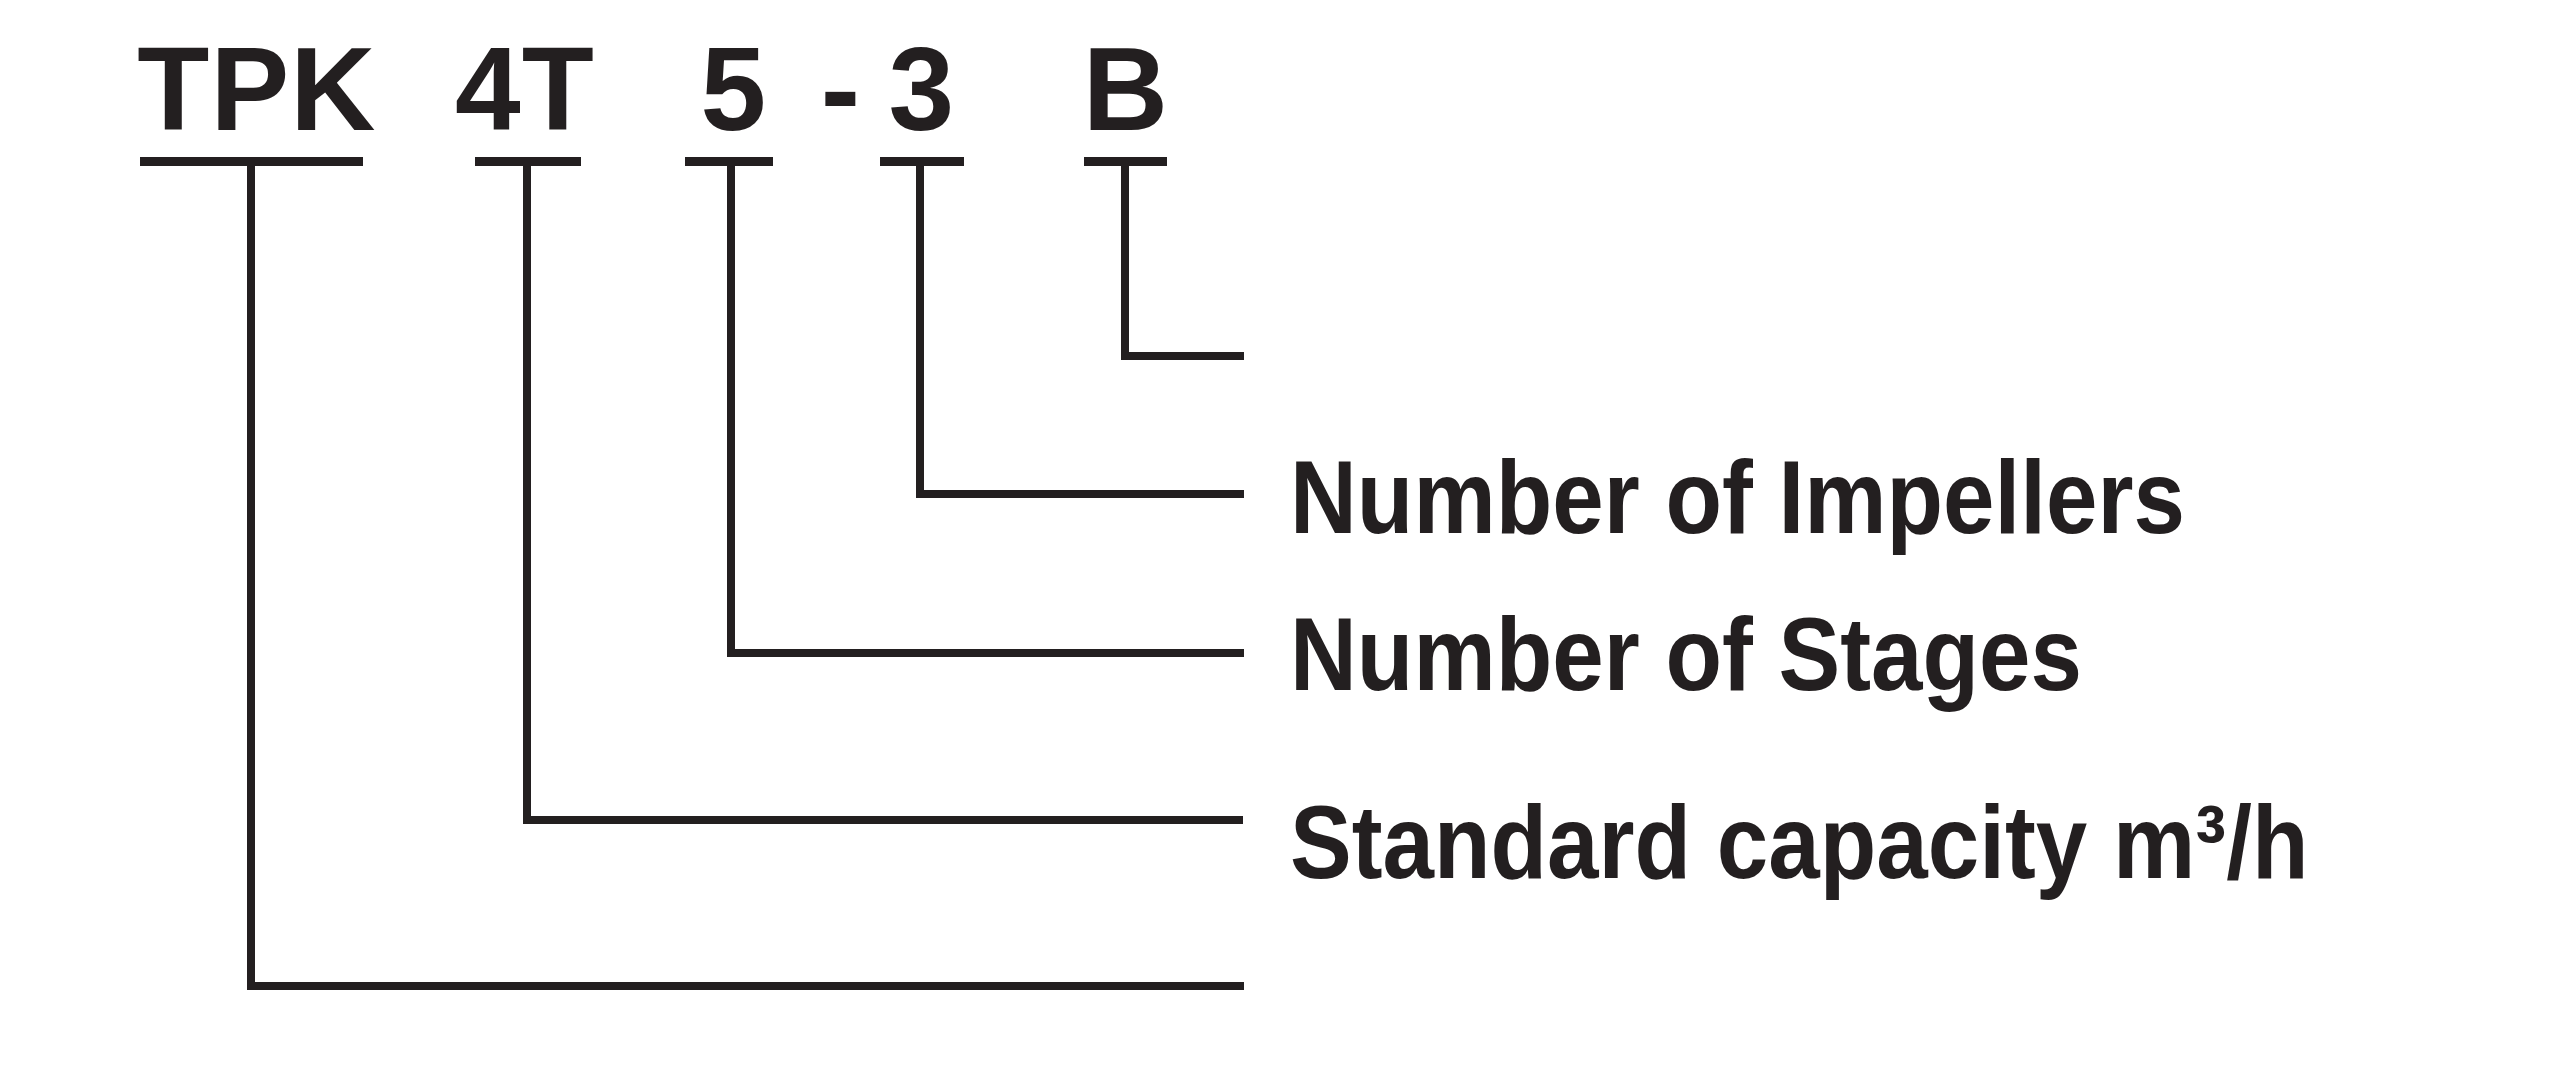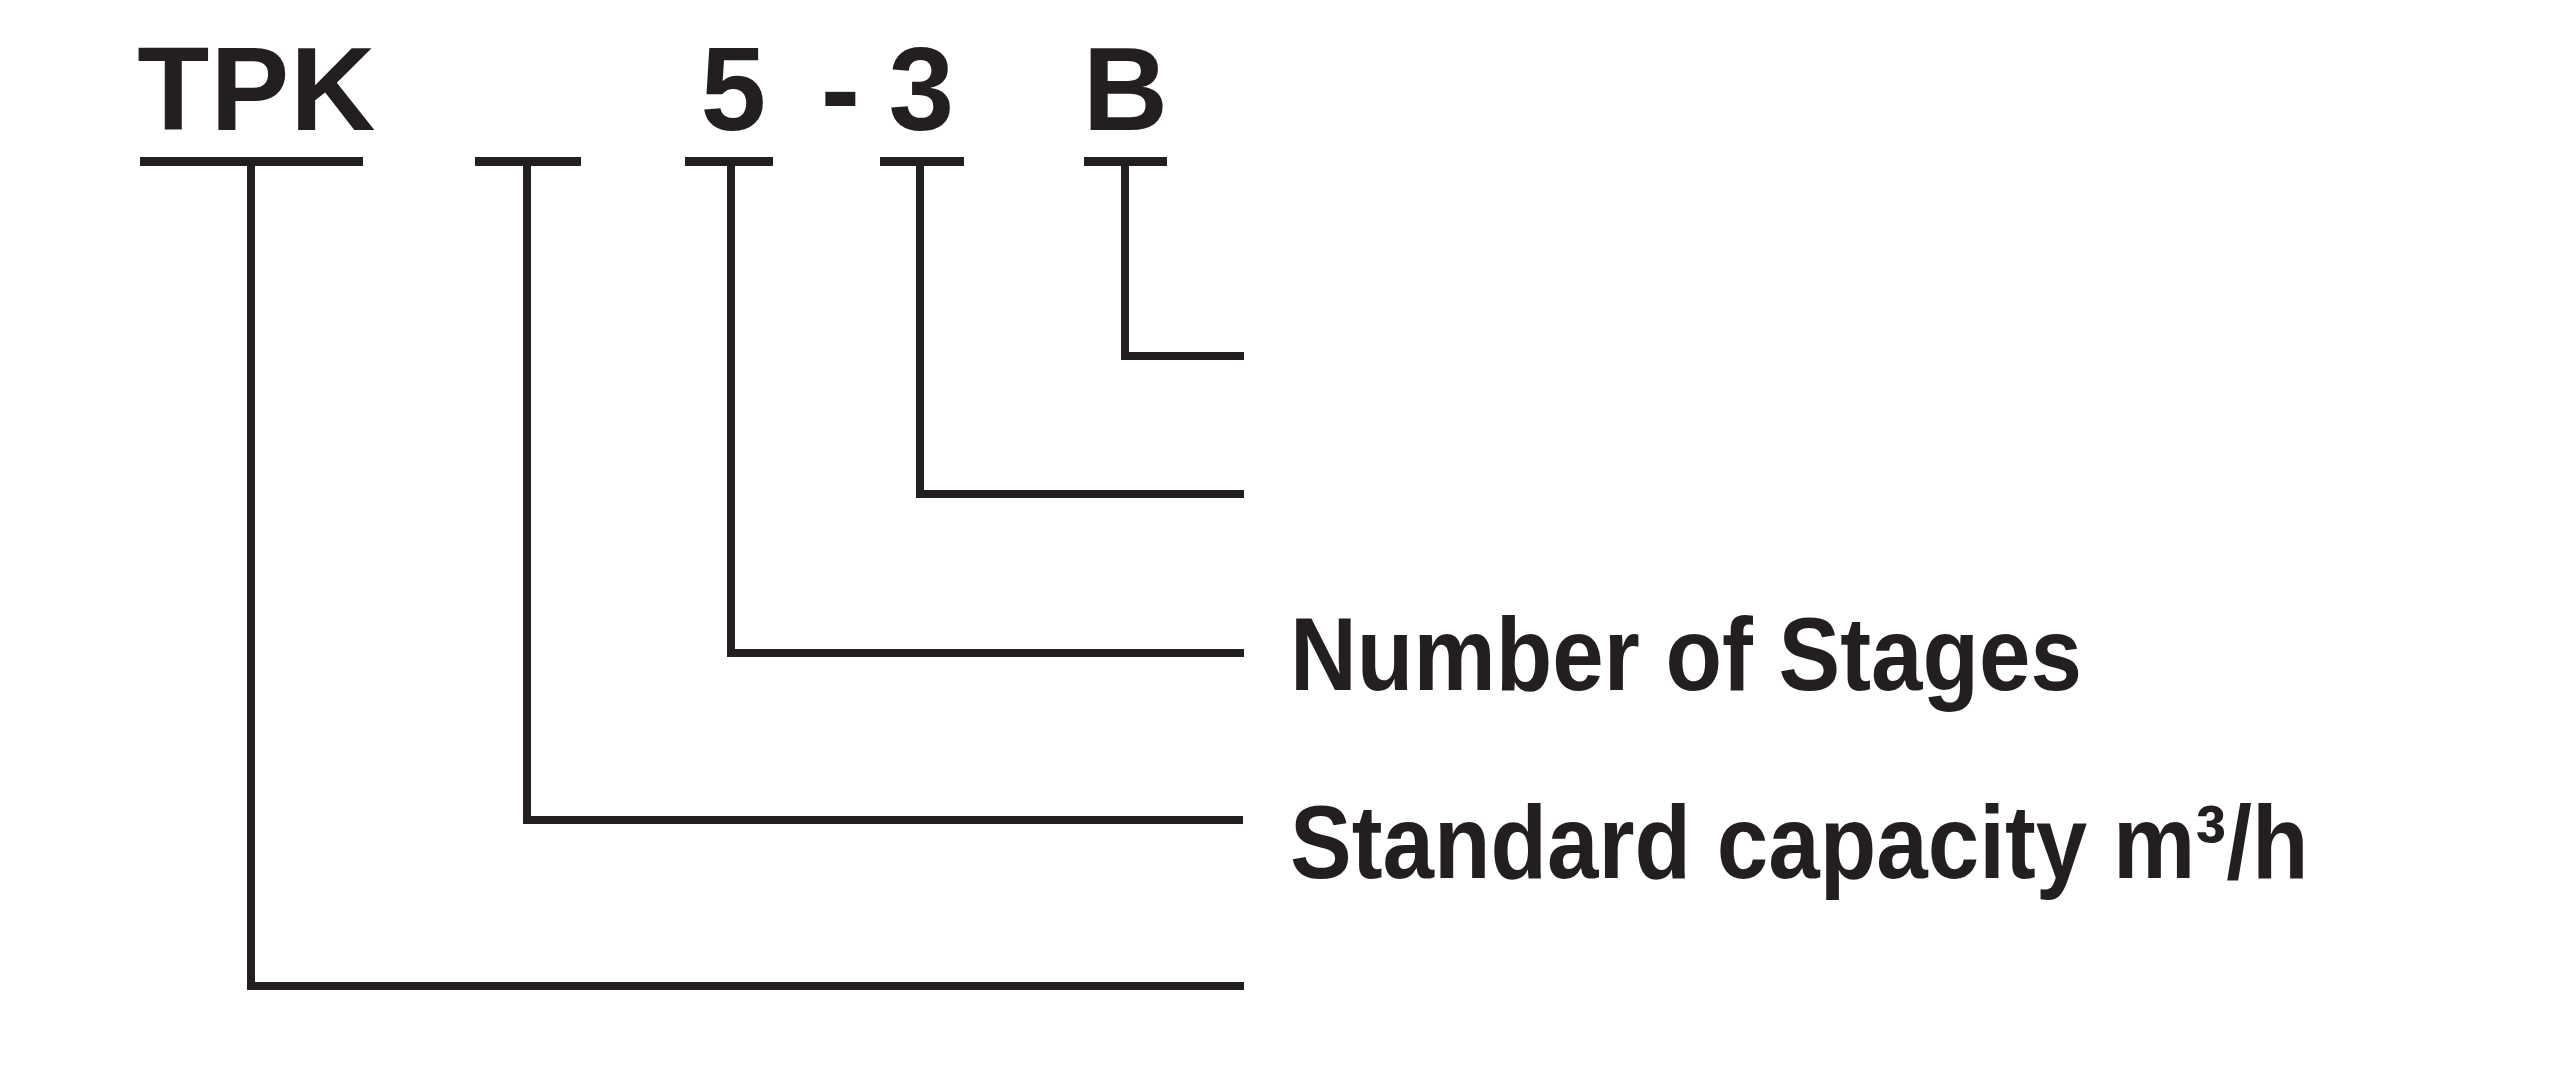"4T" span.code-seg { html: none -> <span>4T</span> }
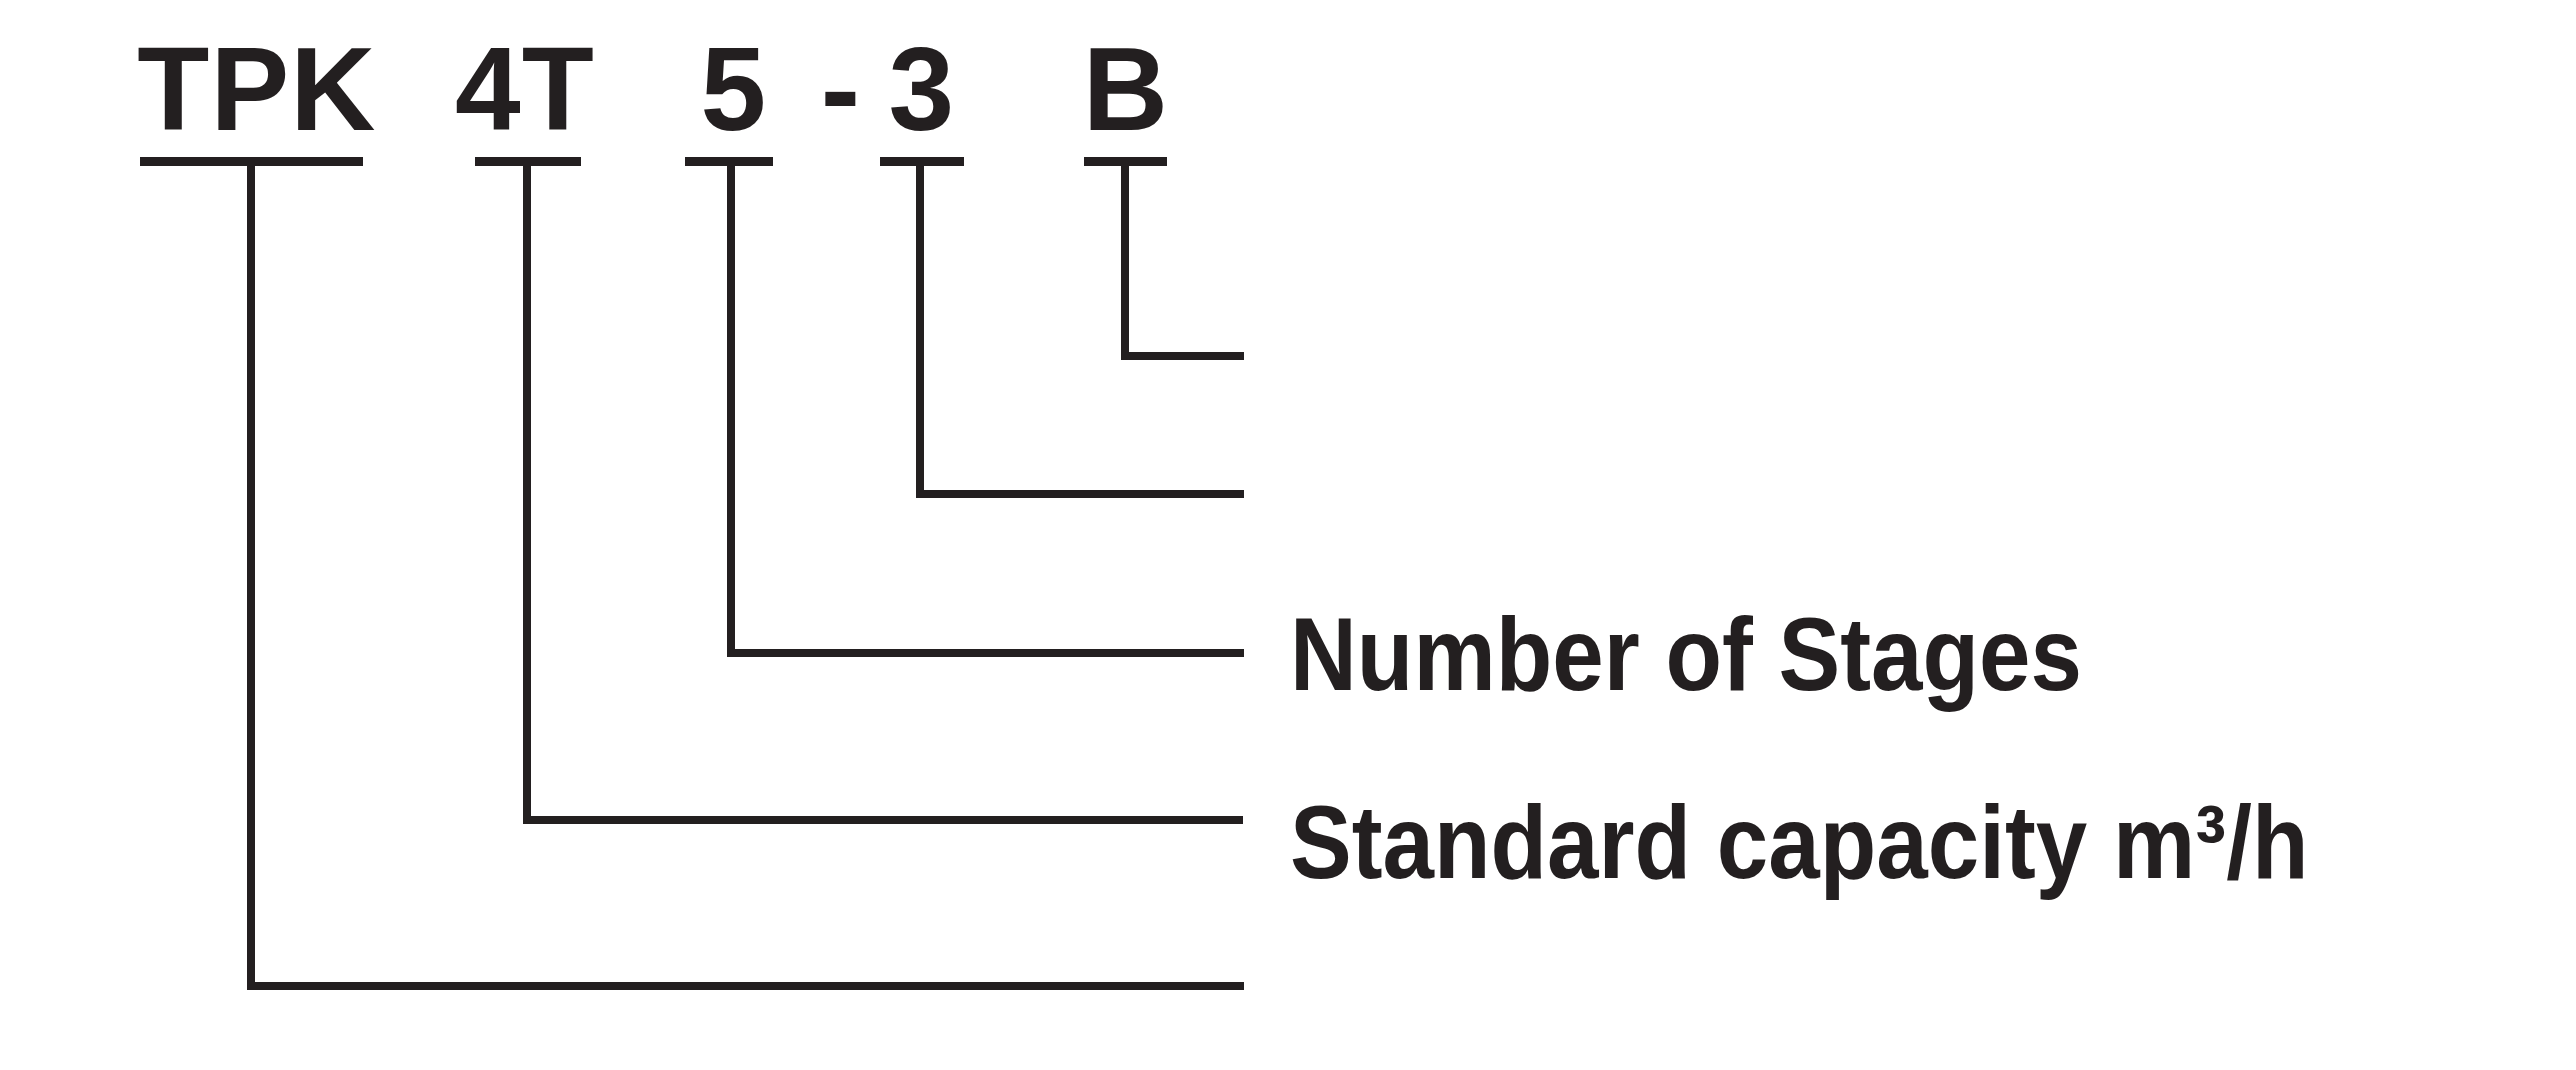"Number of Impellers" div.label { html: none -> <div> <span>Number of Impellers</span> </div> }
